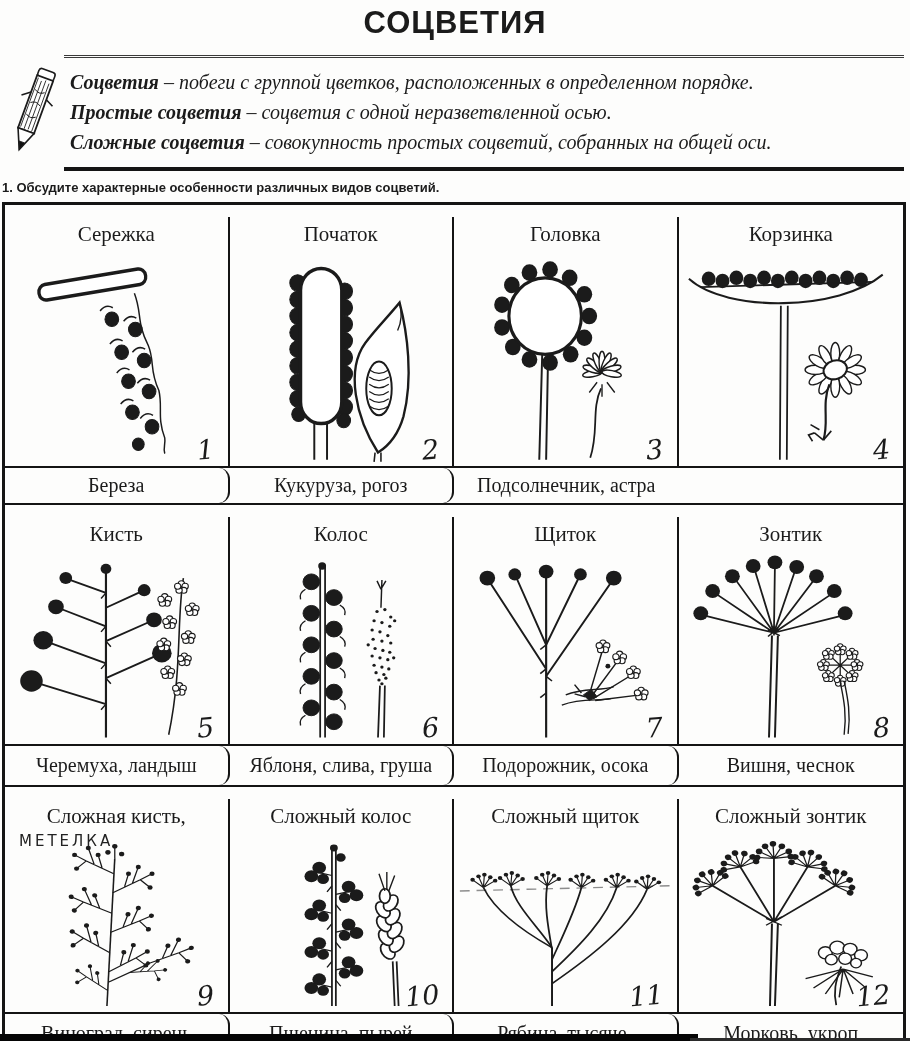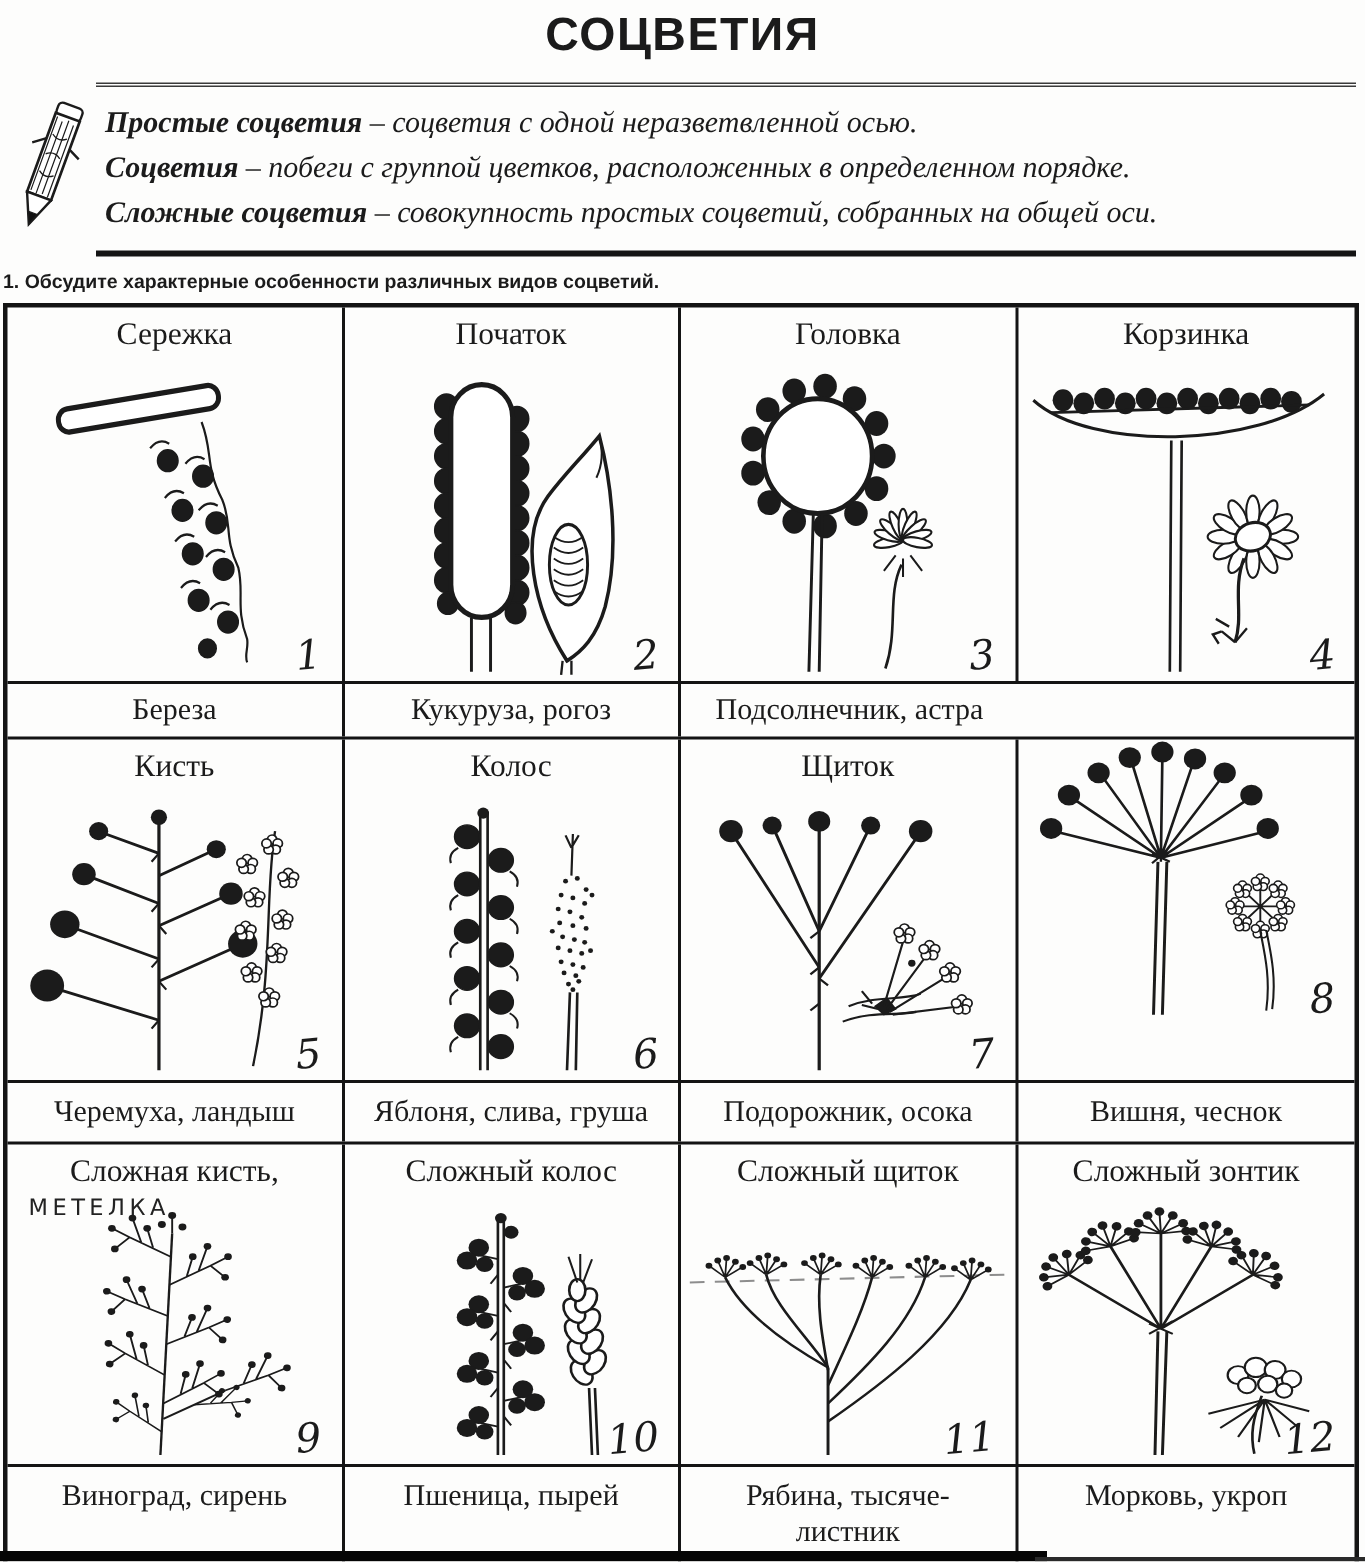"Простые соцветия – соцветия с" div.def-line { order: before "Соцветия – побеги с группой" -> after "Соцветия – побеги с группой" }
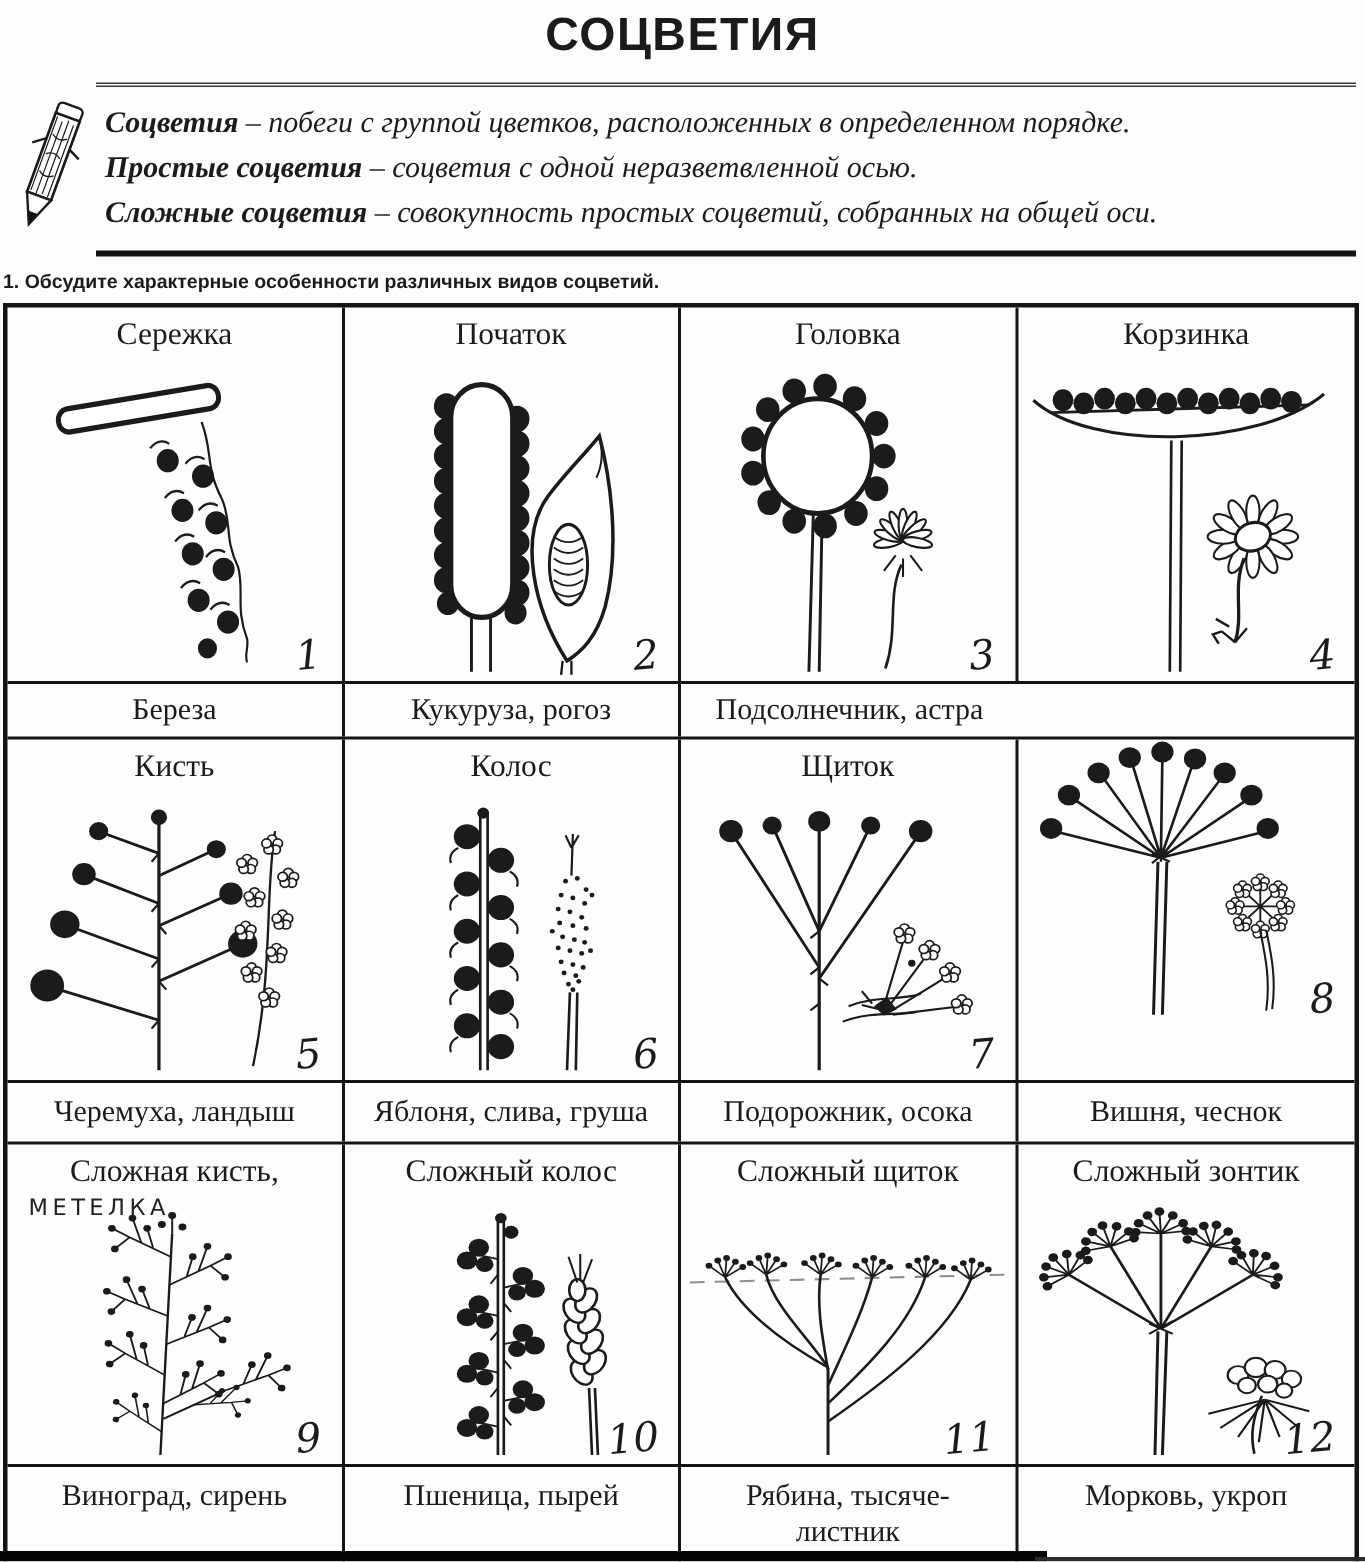"Сережка" .cell { margin-top: none -> 12px }
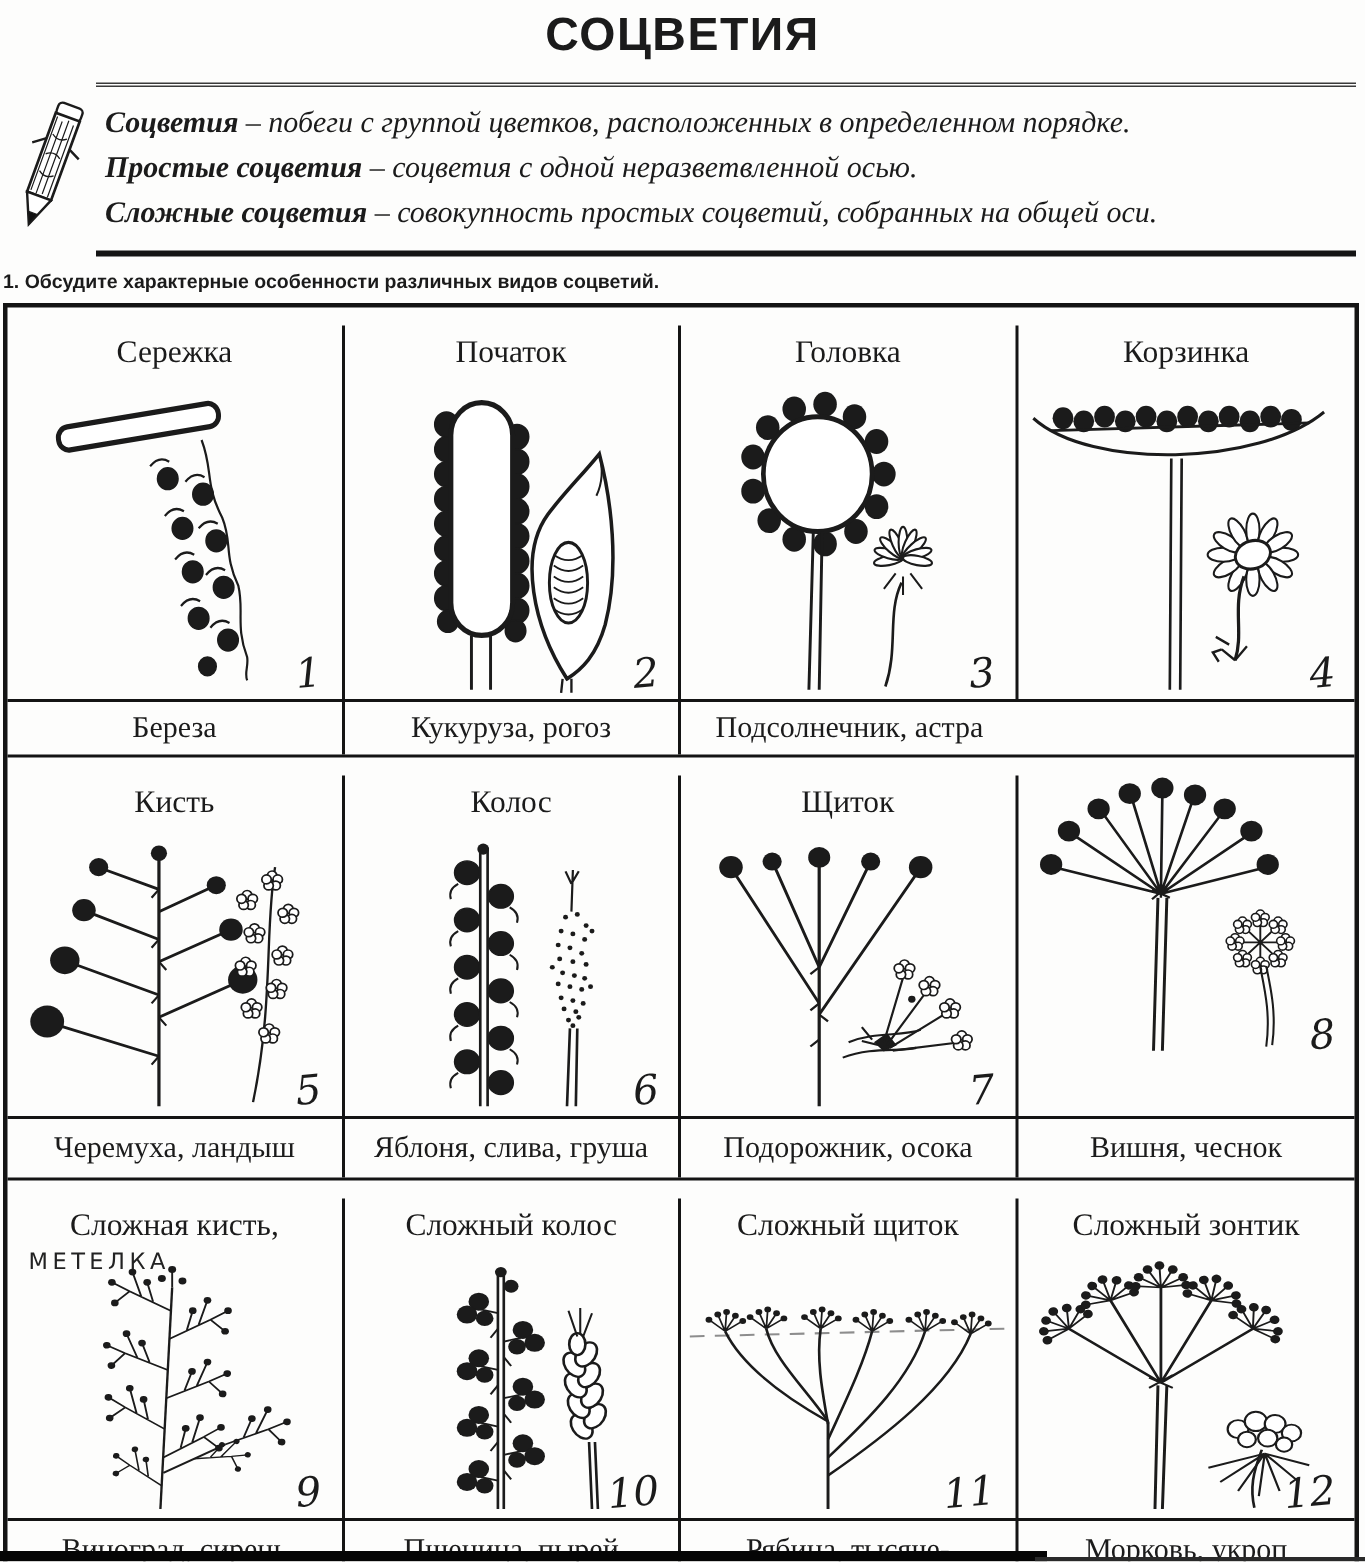"Береза" .pcell { border-radius: none -> 11px }
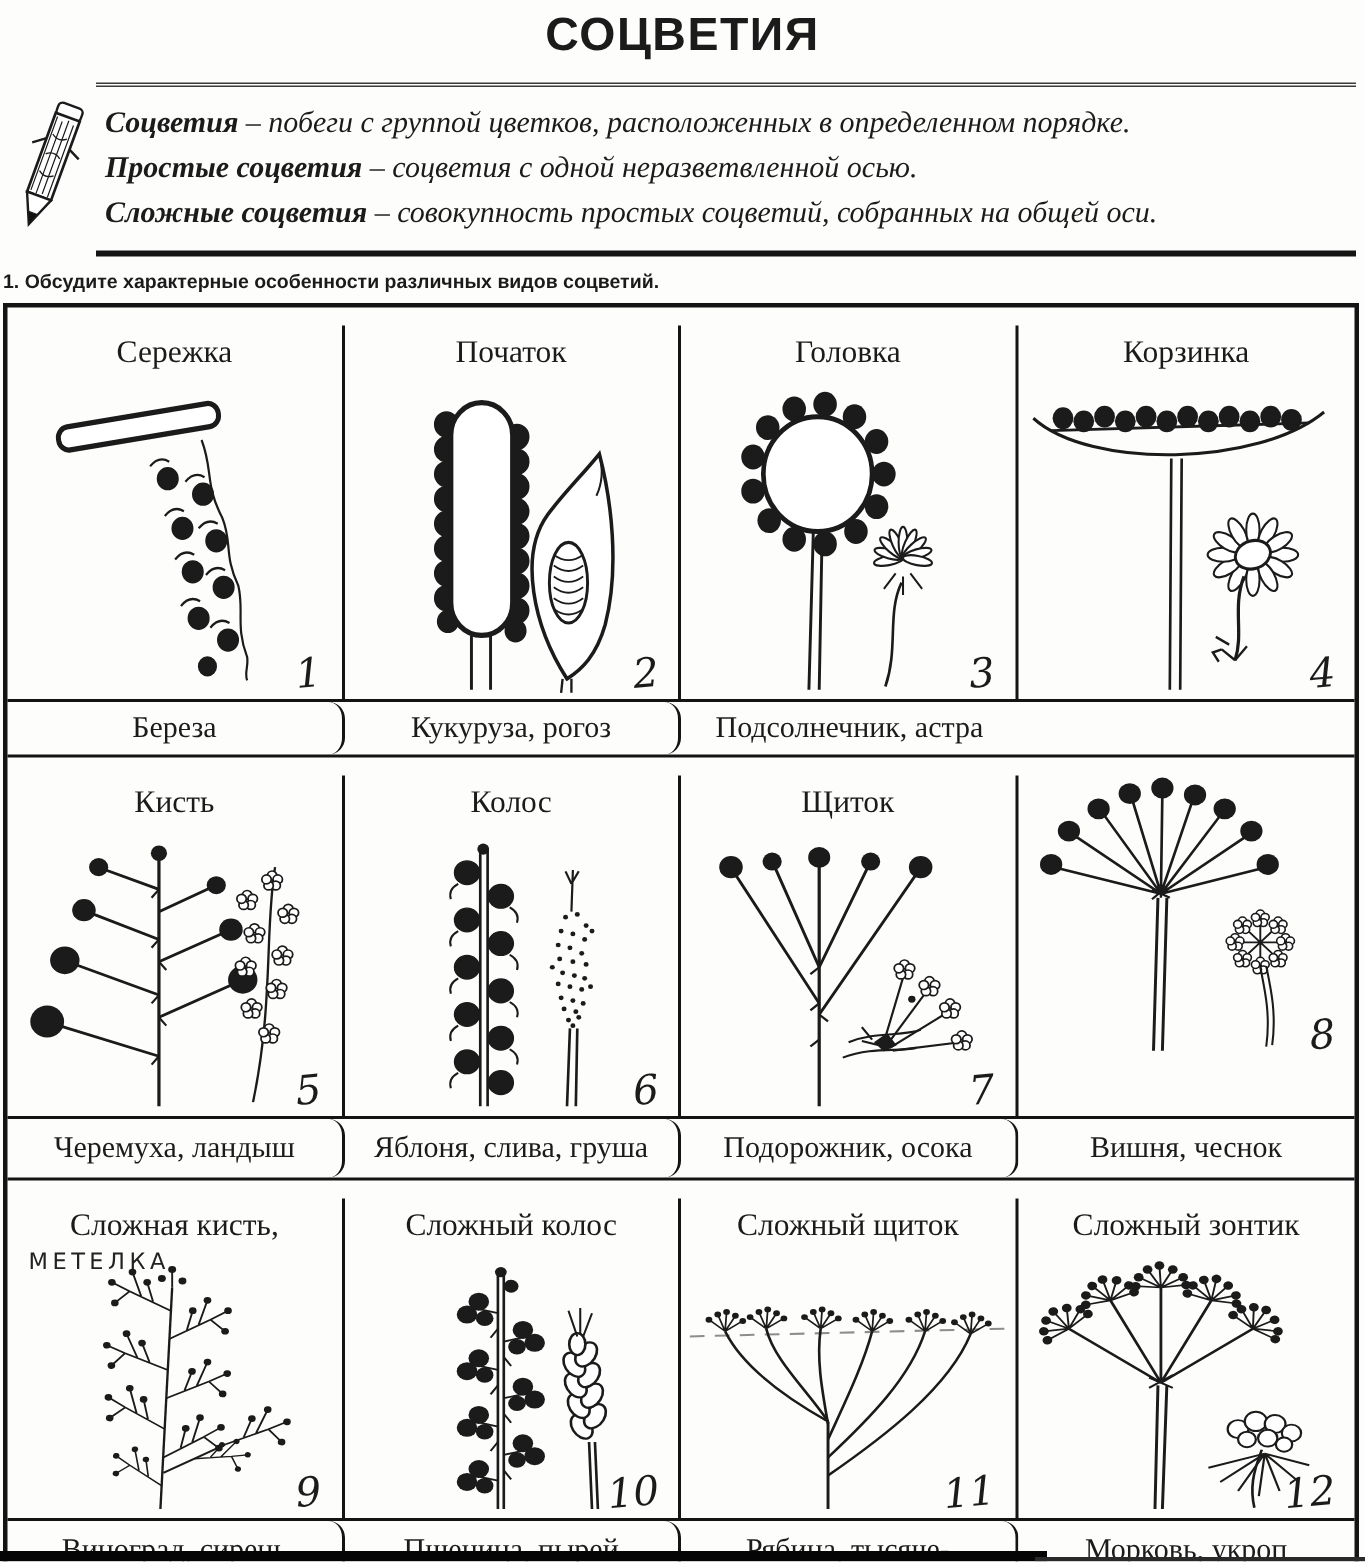"Зонтик" div.cname { html: none -> <div>Зонтик</div> }
